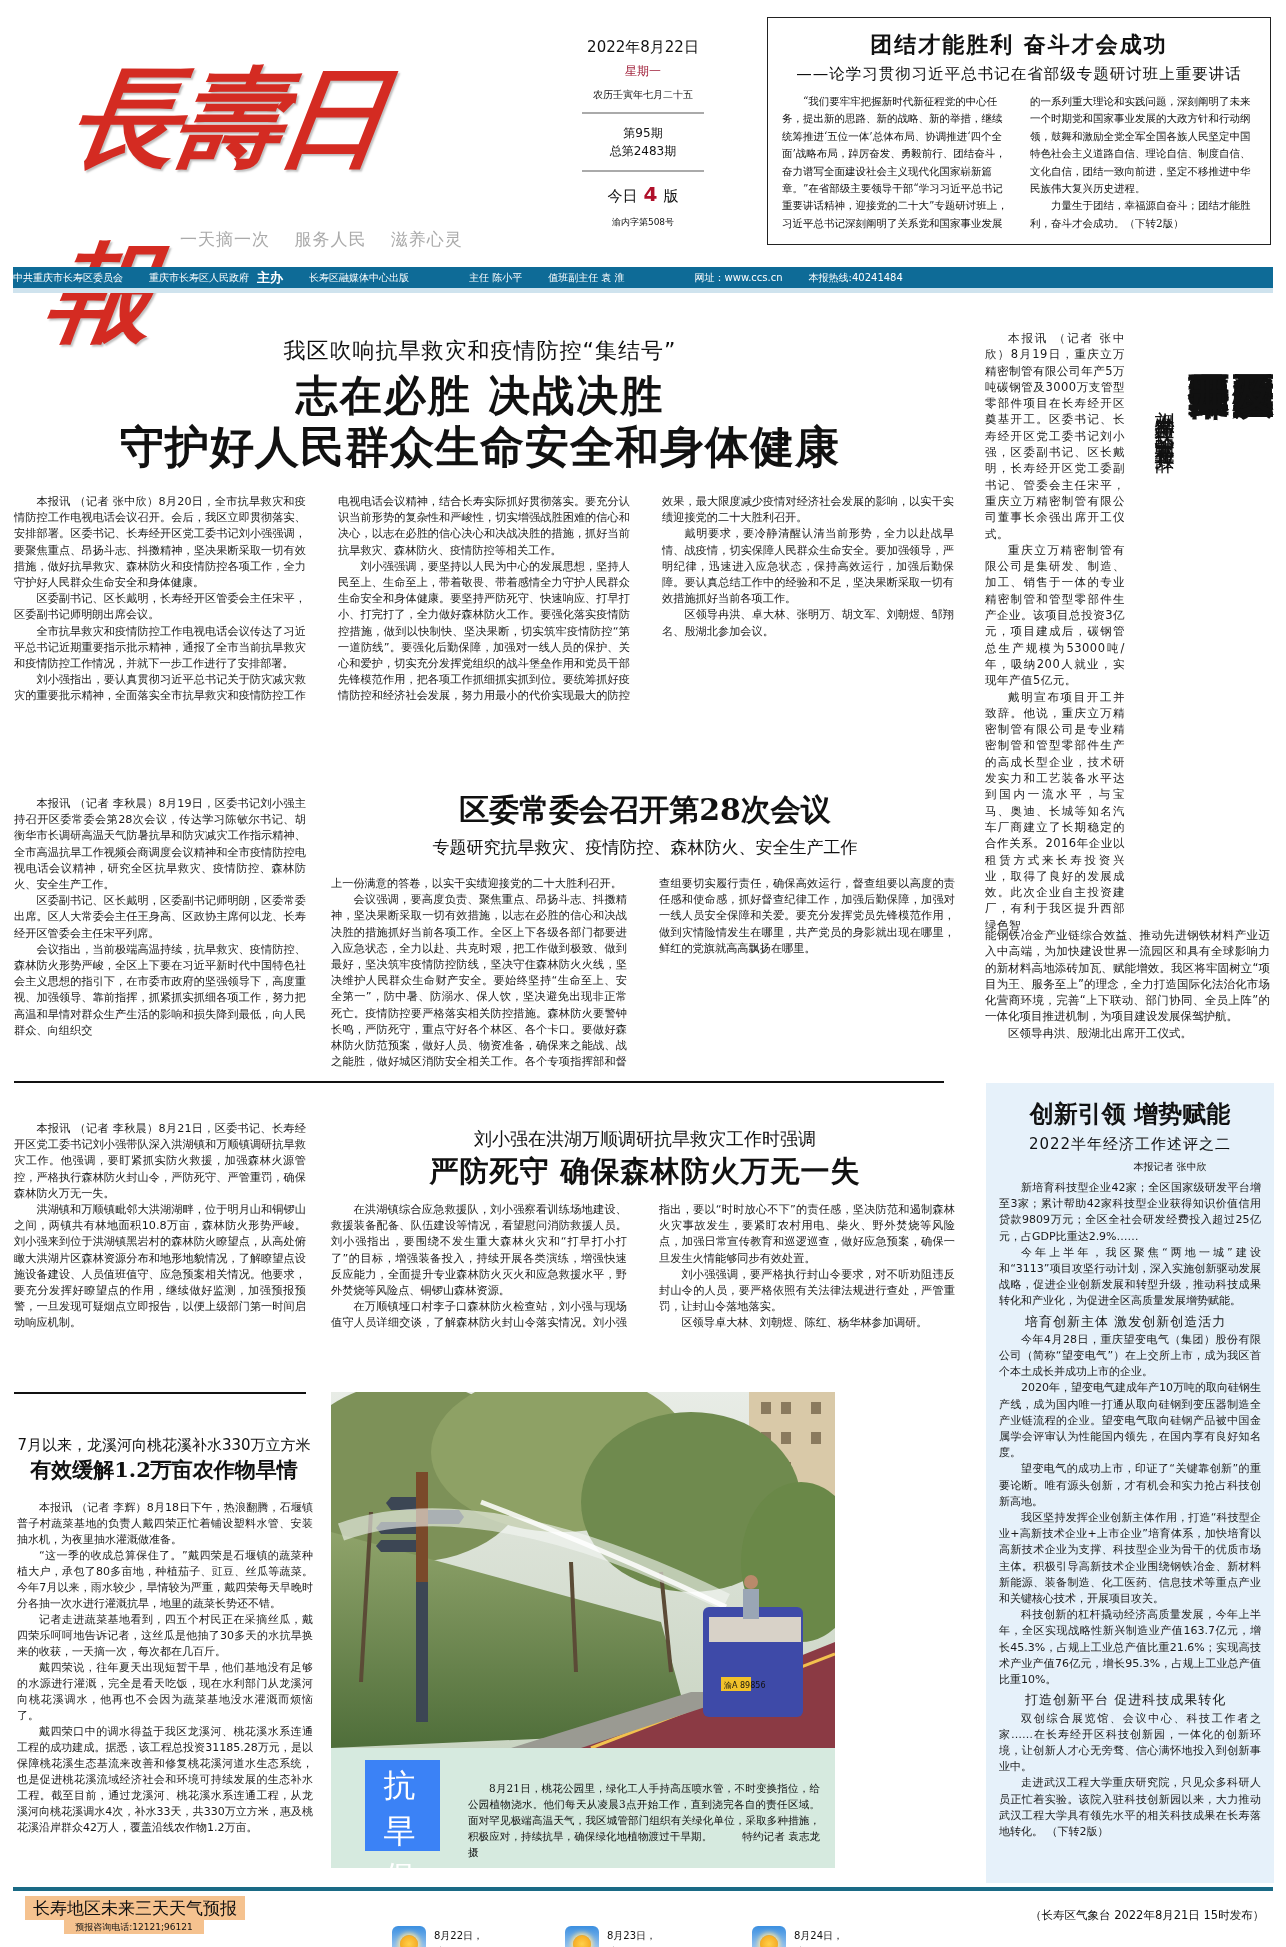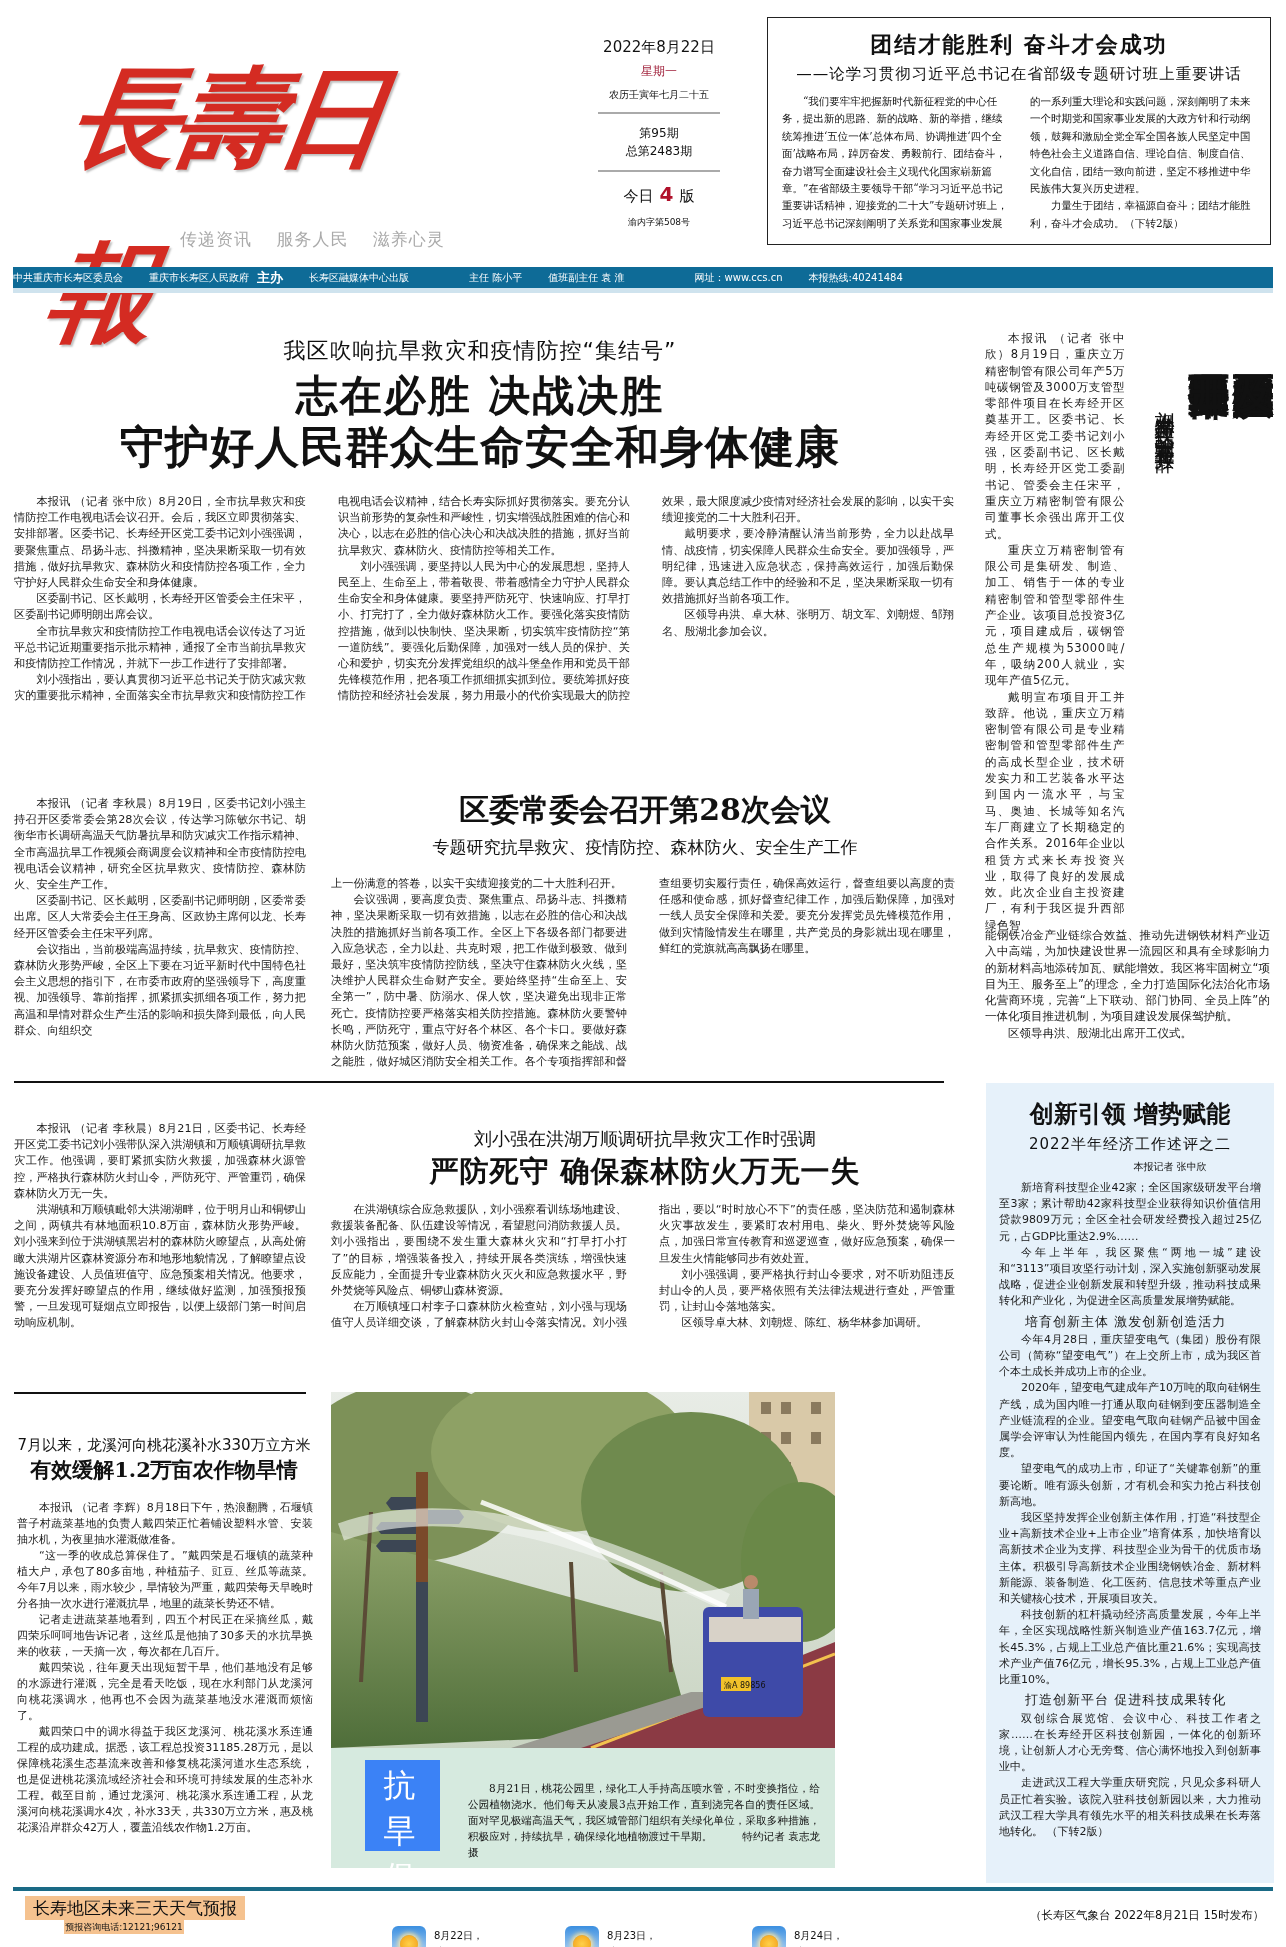"2022年8月22日" #dateblock { left: 594px -> 578px }
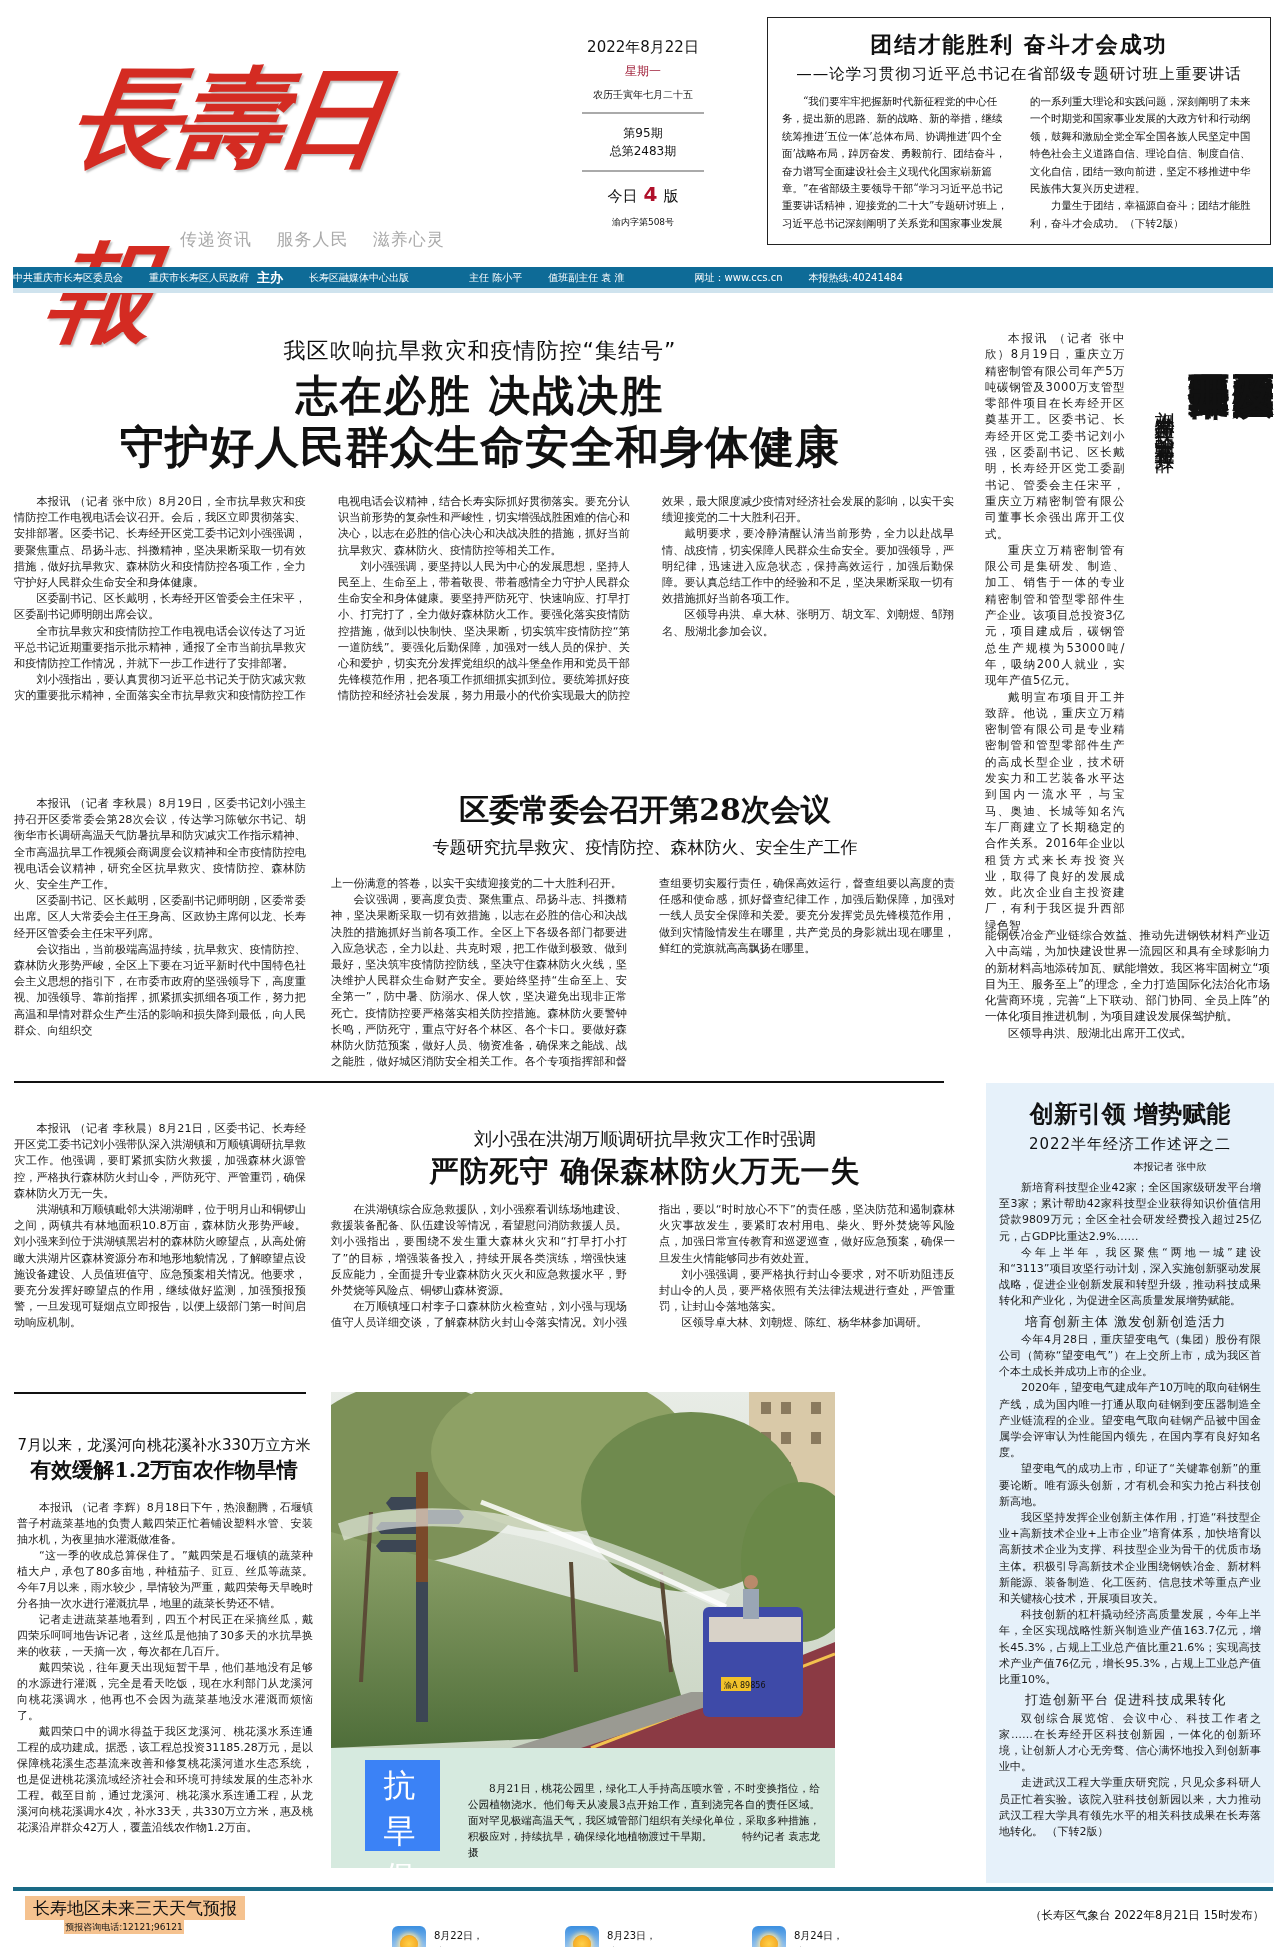"传递资讯" span { text: 传递资讯 -> 一天摘一次 }
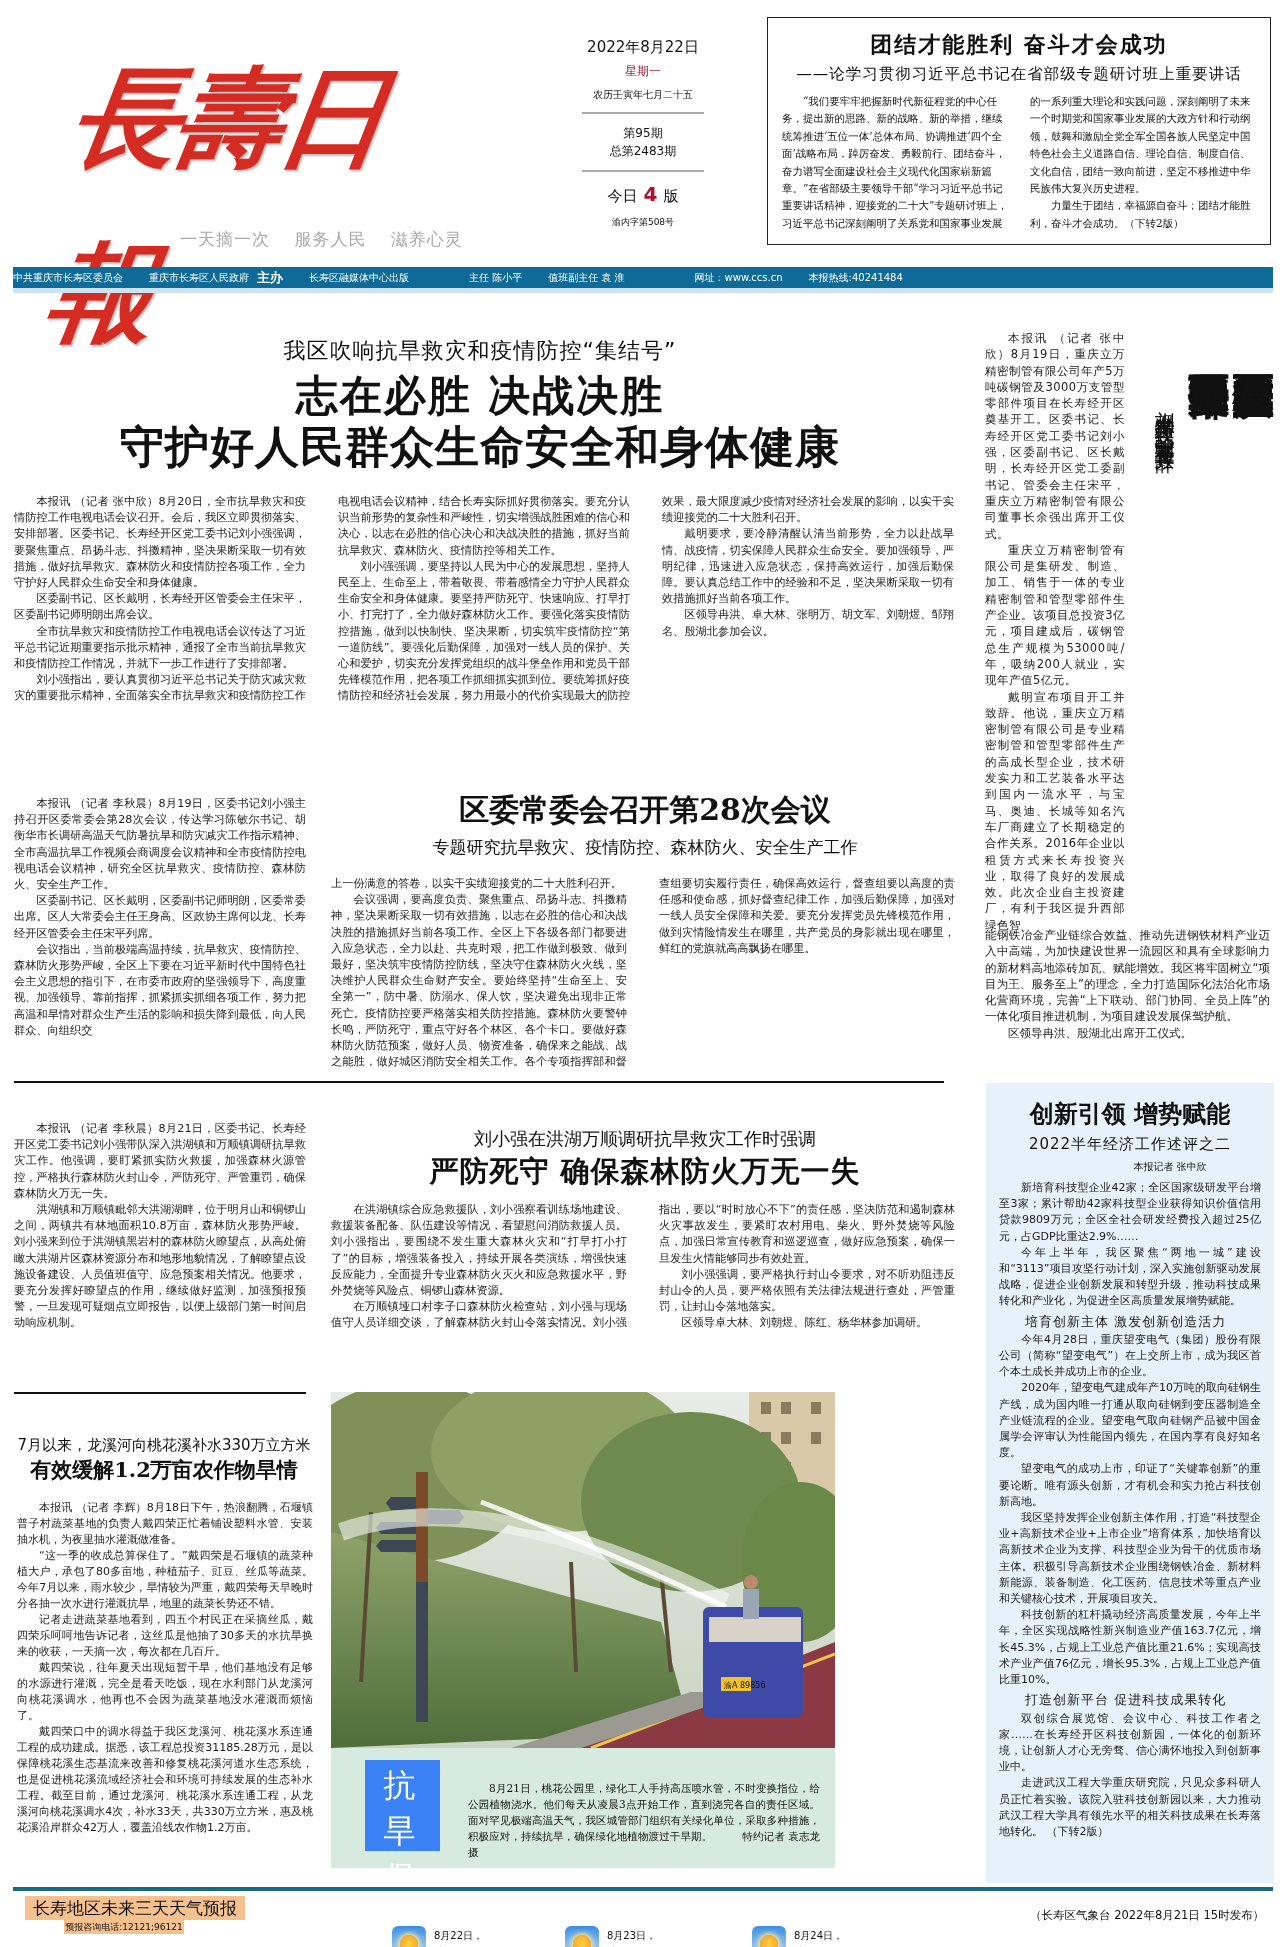"预报咨询电话:12121;96121" #wx-phone { width: 120px -> 140px }
